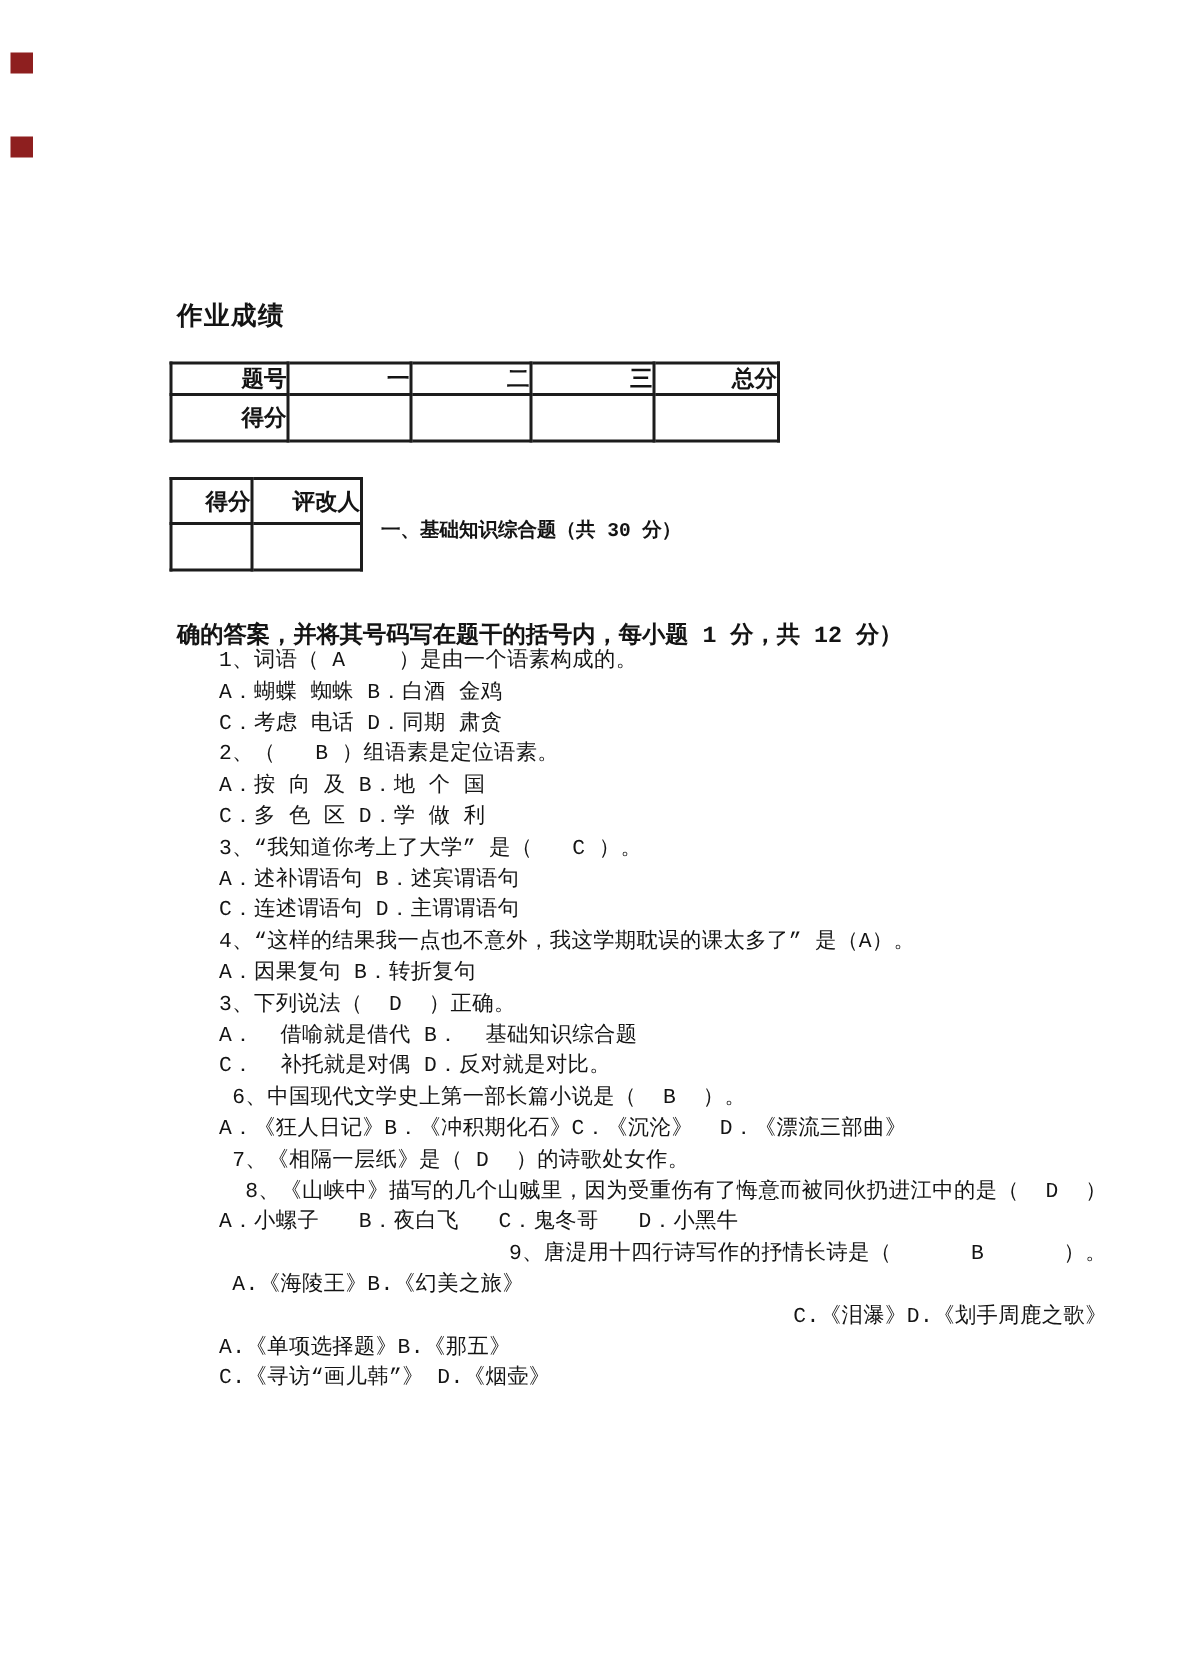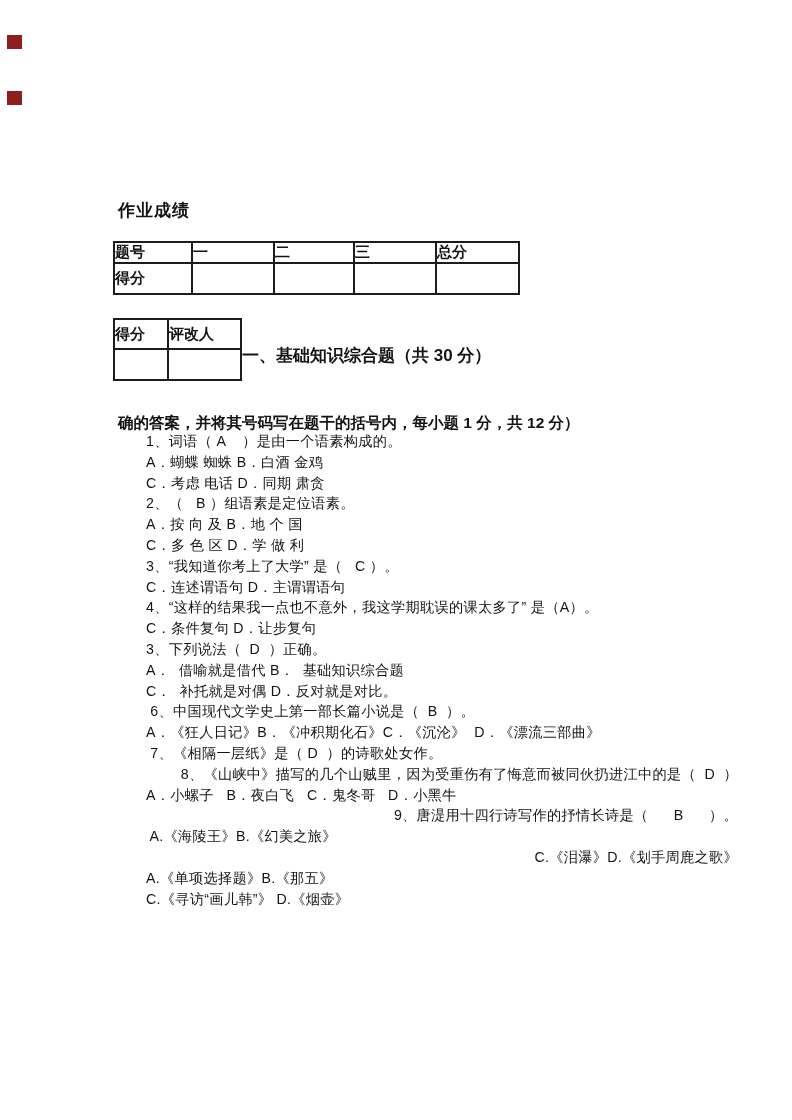"作业成绩" .page { font-family: Liberation Sans, sans-serif -> Liberation Mono, monospace }
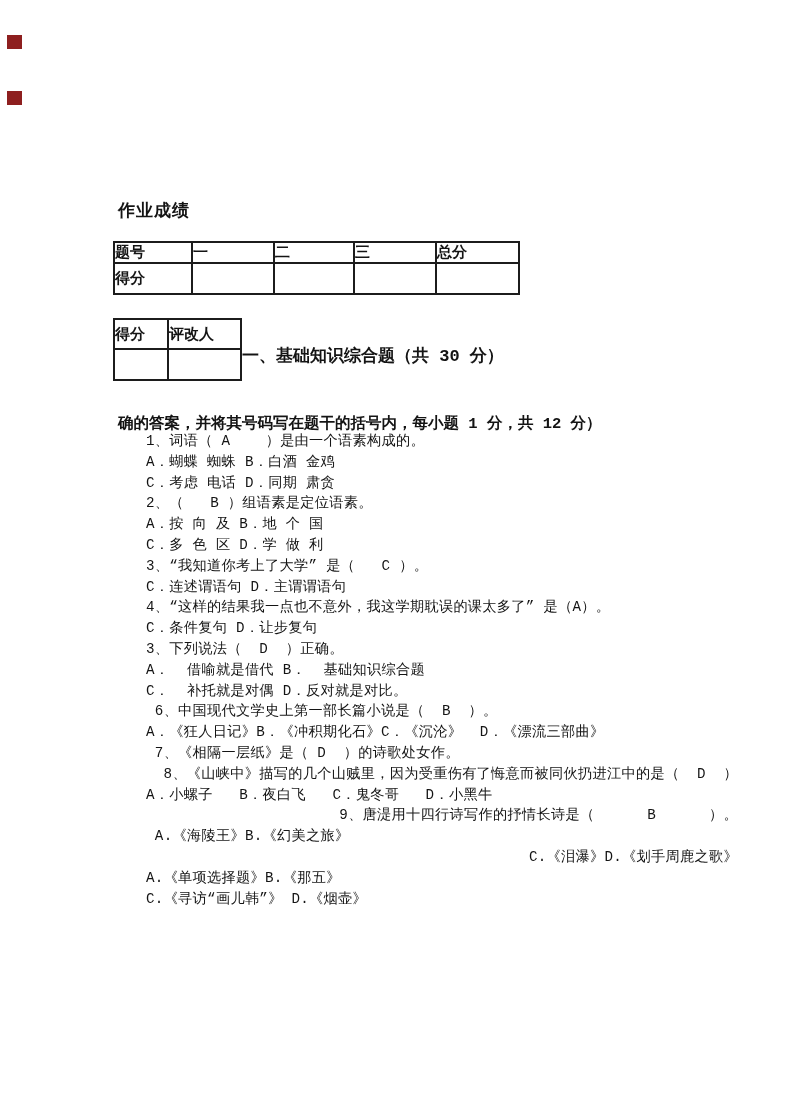"题号" td { text-align: left -> right }
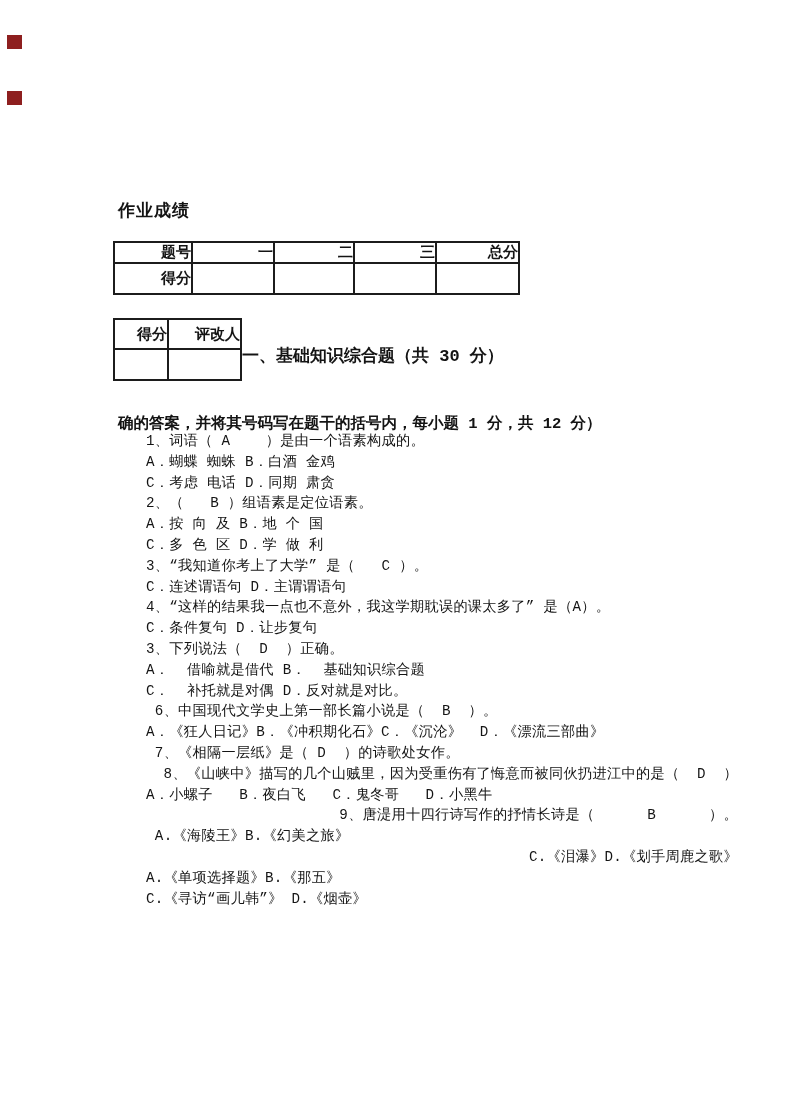"一、基础知识综合题（共 30 分）" .section-heading { font-size: 17px -> 13px; padding-left: none -> 12px }
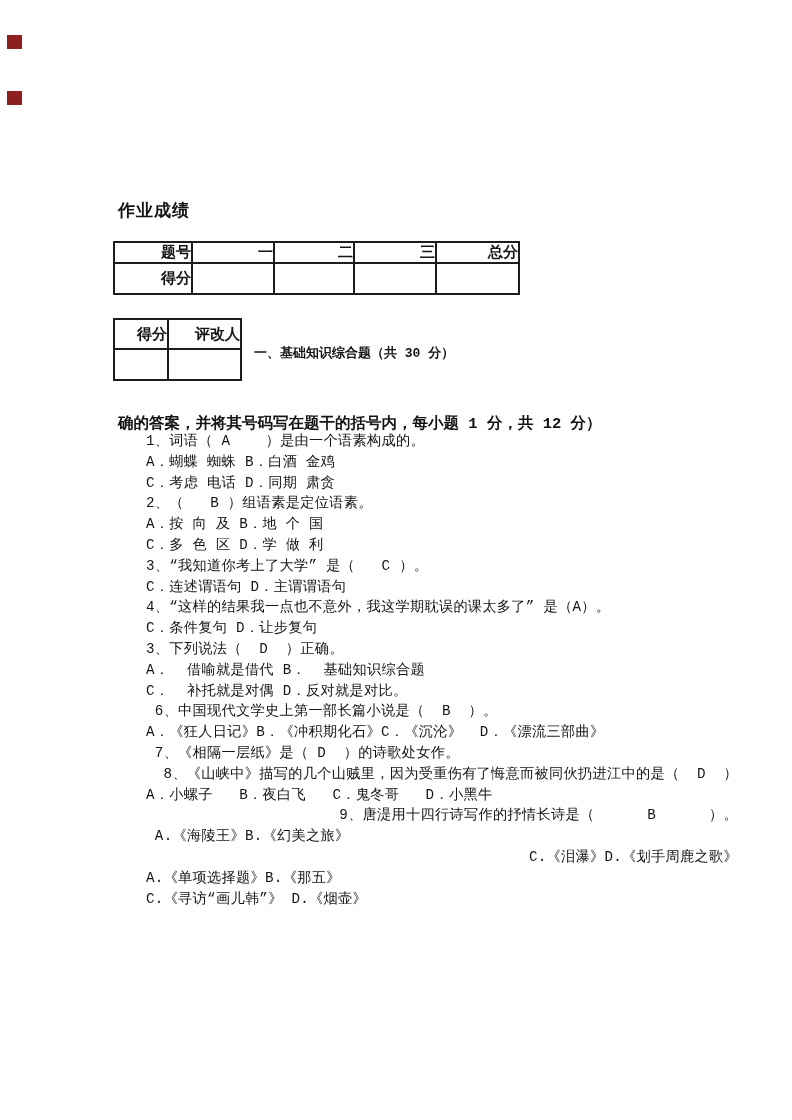"A．述补谓语句 B．述宾谓语句" div.qline { html: none -> <div>A．述补谓语句 B．述宾谓语句</div> }
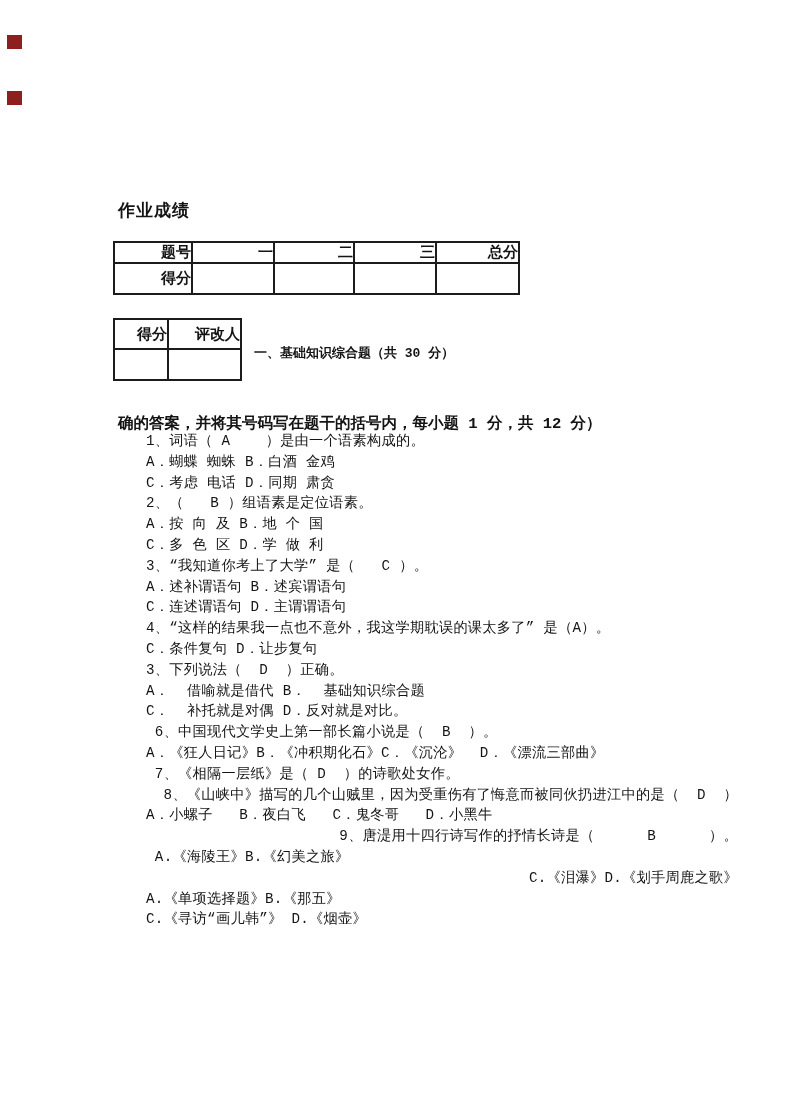"A．因果复句 B．转折复句" div.qline { html: none -> <div>A．因果复句 B．转折复句</div> }
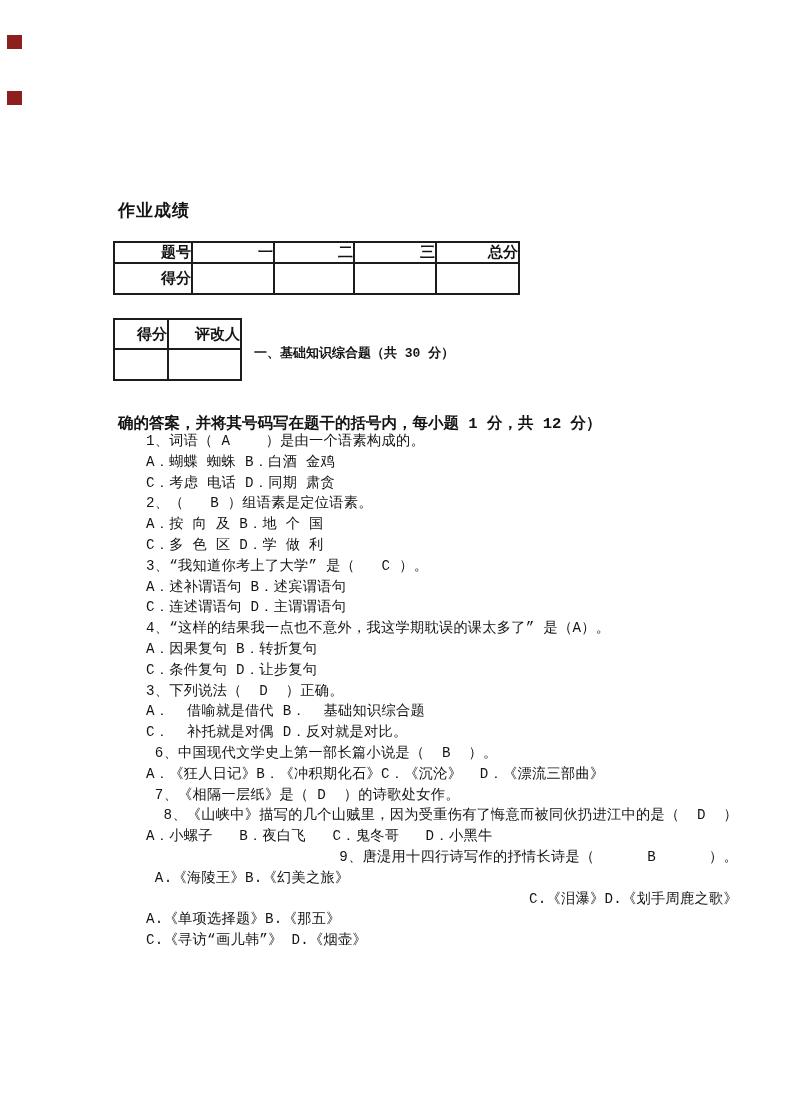"C．条件复句 D．让步复句" div.qline { html: <div>C．条件复句 D．让步复句</div> -> none }
